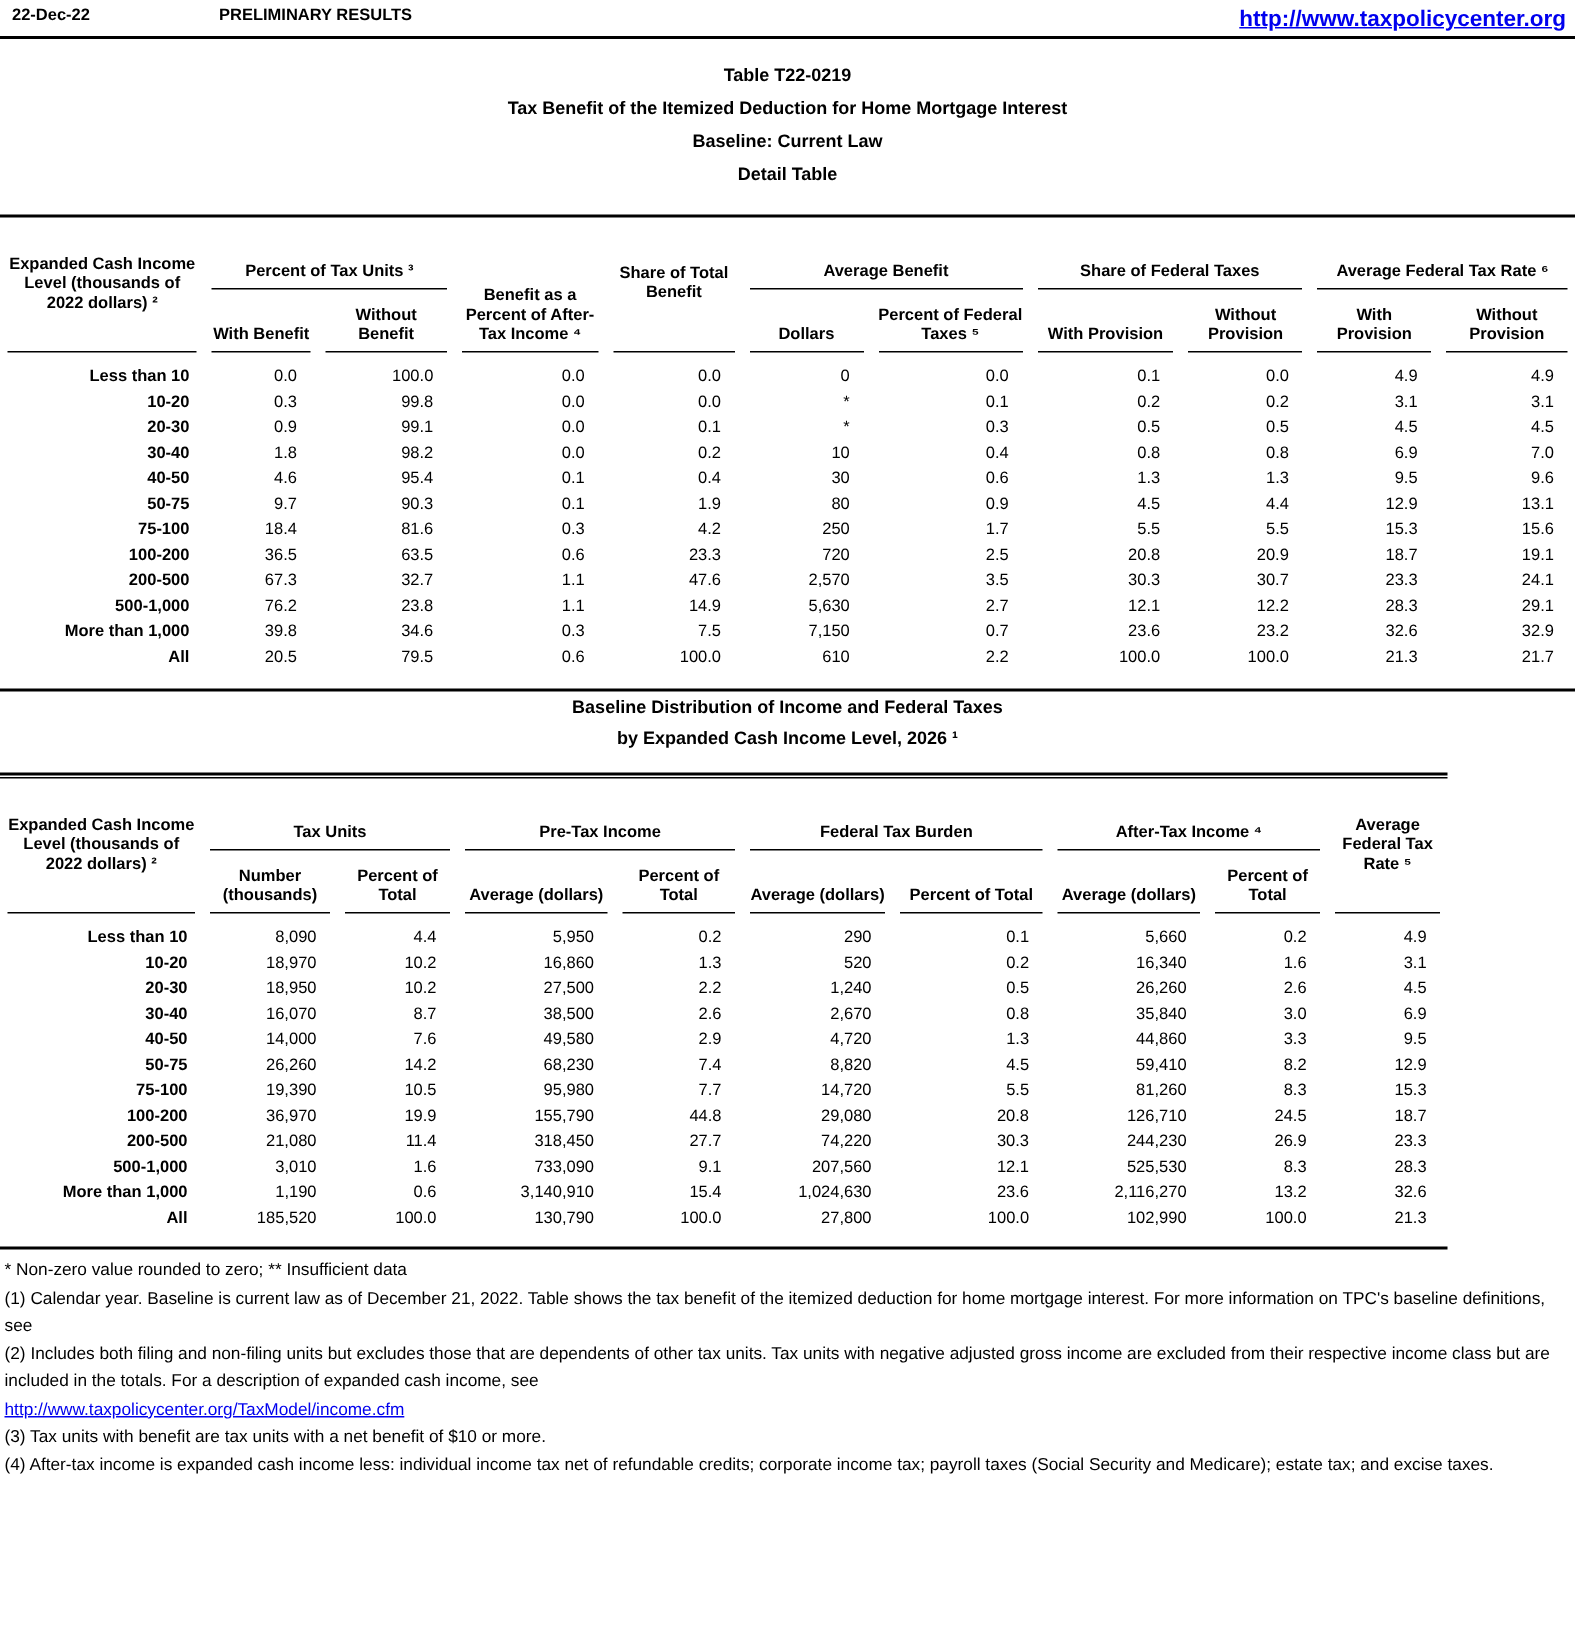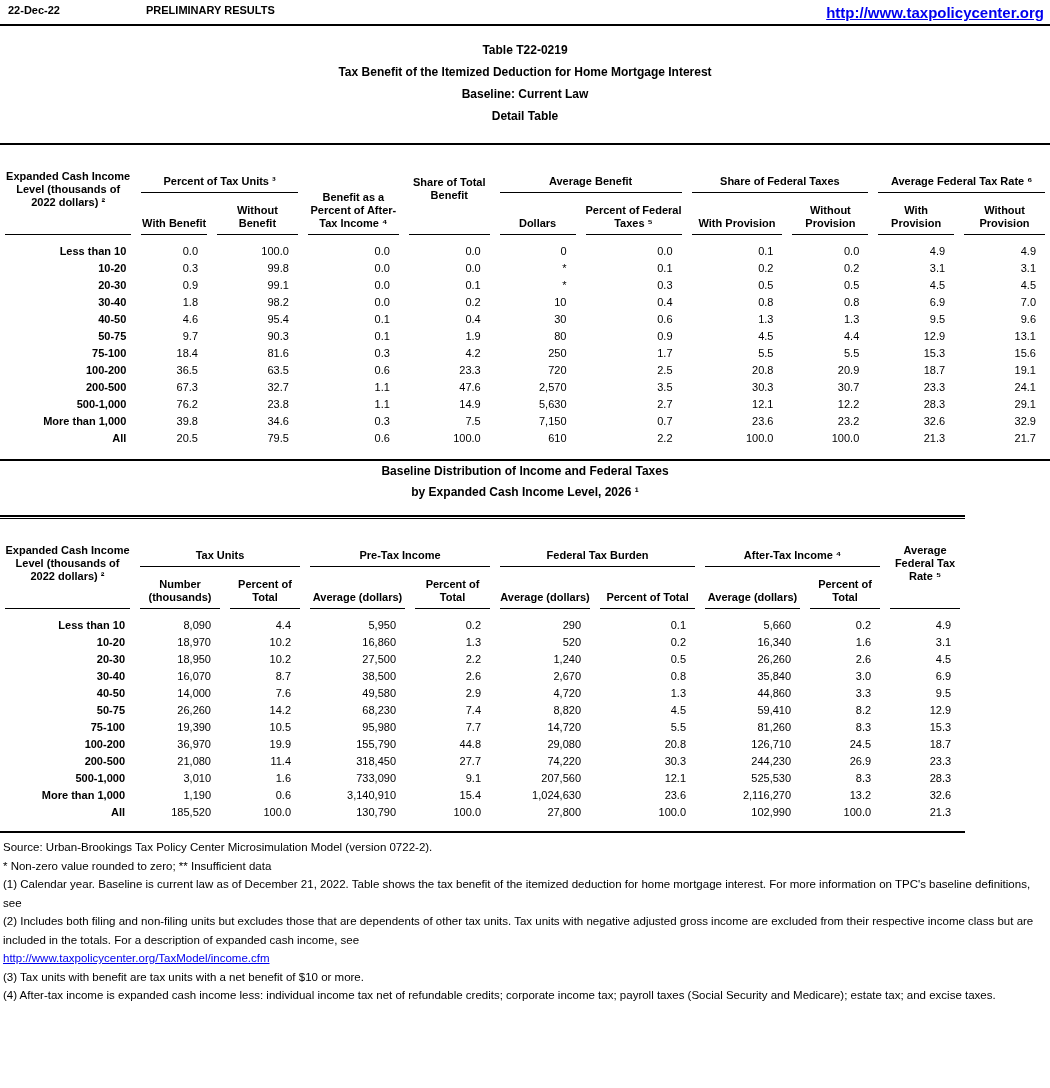"Source: Urban-Brookings Tax Policy" div { html: <div>Source: Urban-Brookings Tax Policy Center Microsimulation Model (version 0722-2).</div> -> none }
